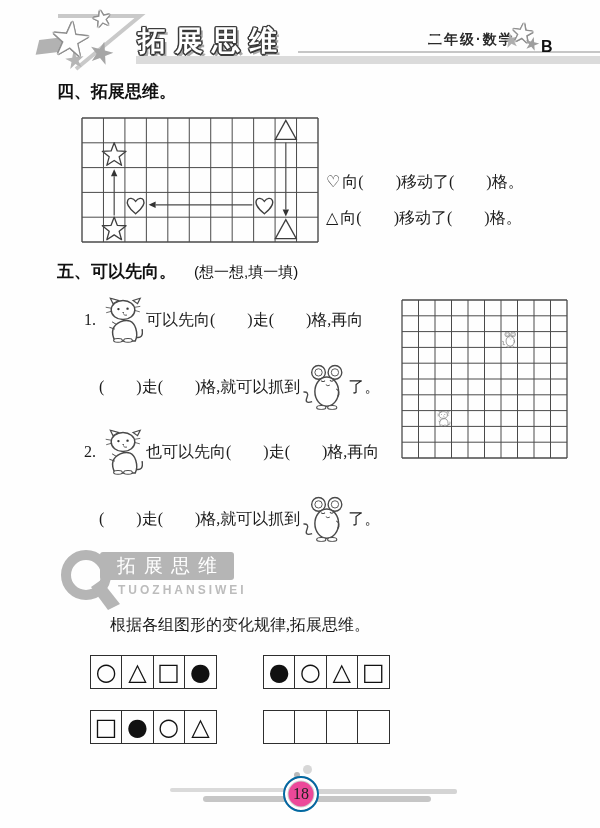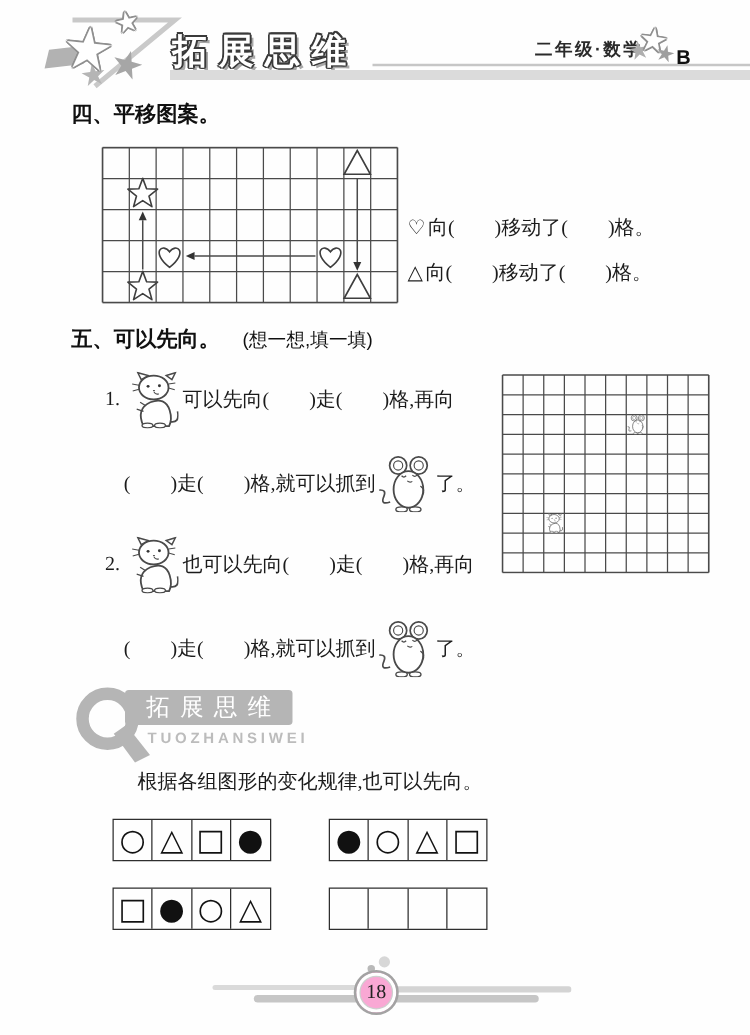"四、平移图案。" div.sec-heading { text: 平移图案 -> 拓展思维 }
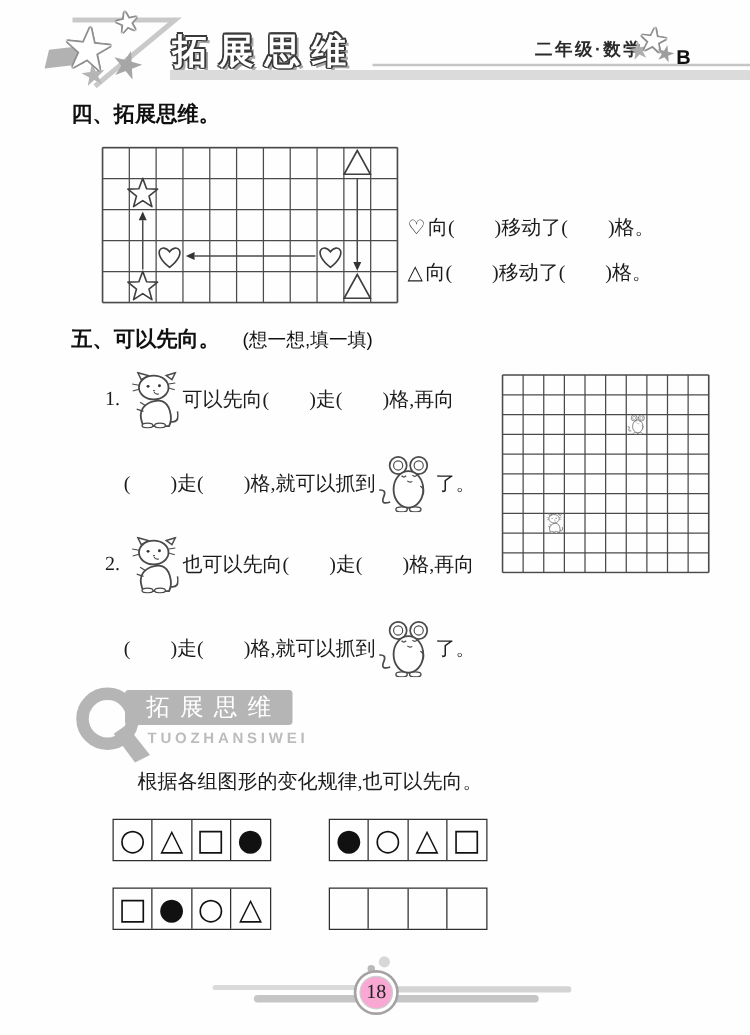"根据各组图形的变化规律,也可以先向。" div.instr { text: ,也可以先向 -> ,拓展思维 }
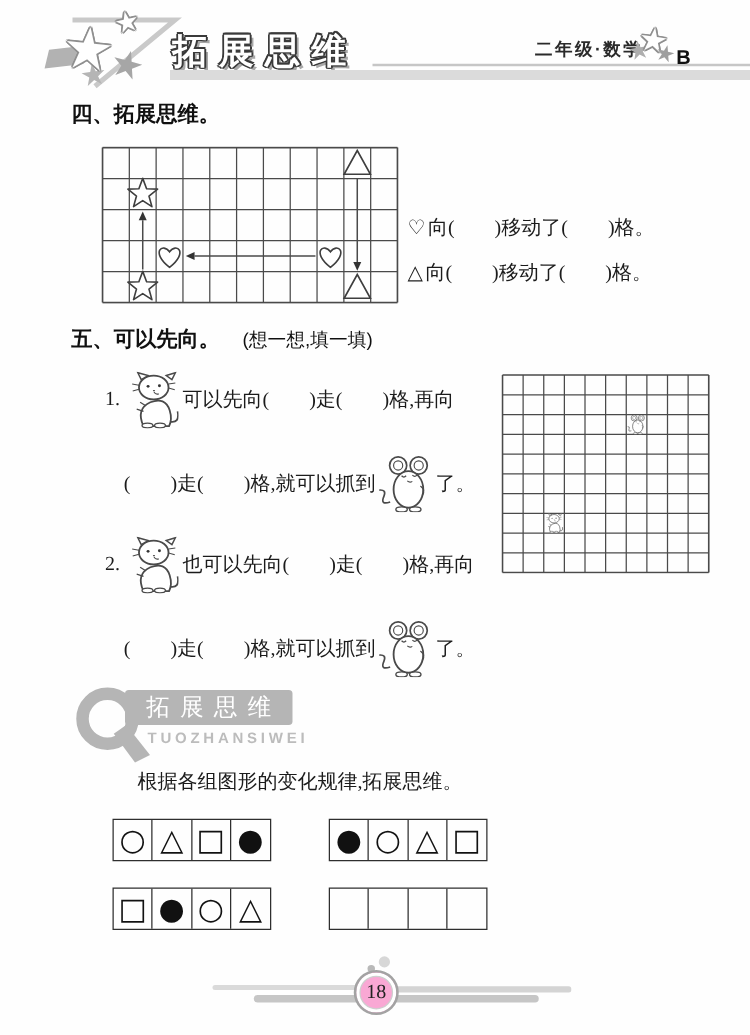"18" .pgc { background: #f9a8d4 -> #ec4899; border: 2px solid #a3a3a3 -> 2px solid #0369a1 }
